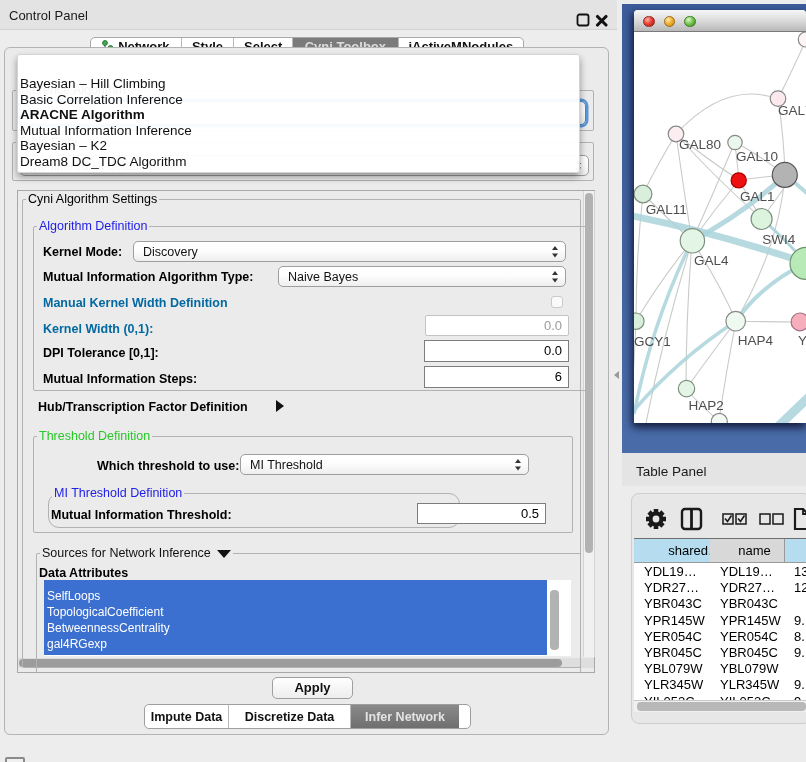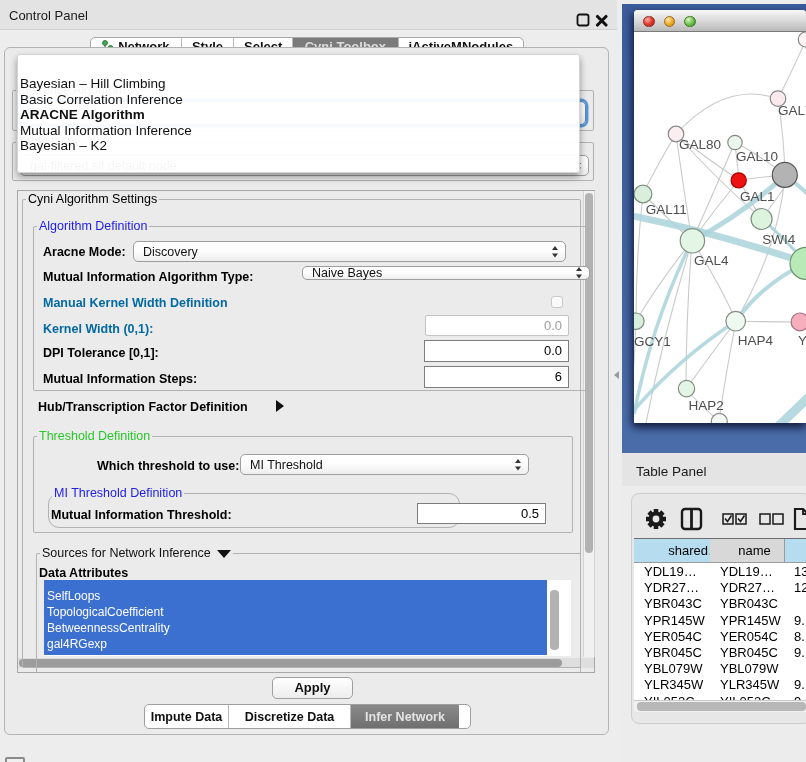"Dream8 DC_TDC Algorithm" div.it { html: none -> <div>Dream8 DC_TDC Algorithm</div> }
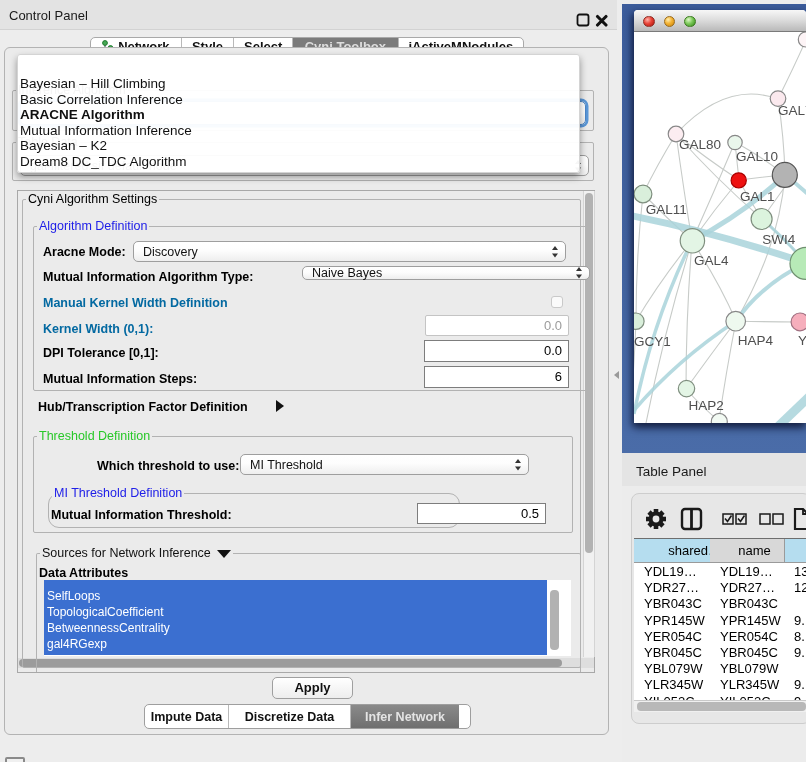"Aracne Mode:" div.lbl { text: Aracne -> Kernel }
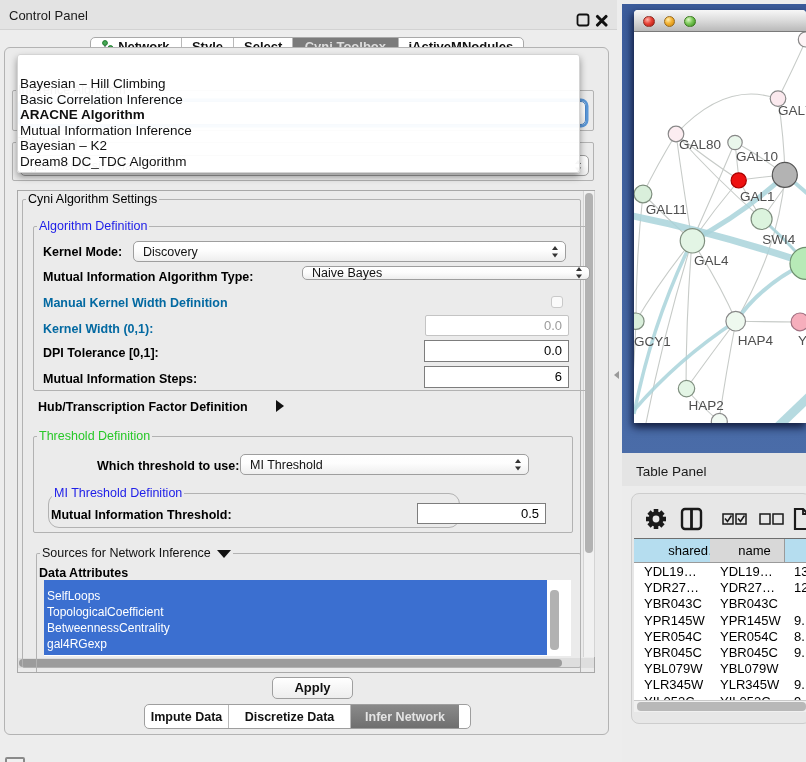"Naive Bayes" div.combo { height: 14px -> 21px; margin-left: 24px -> none }
